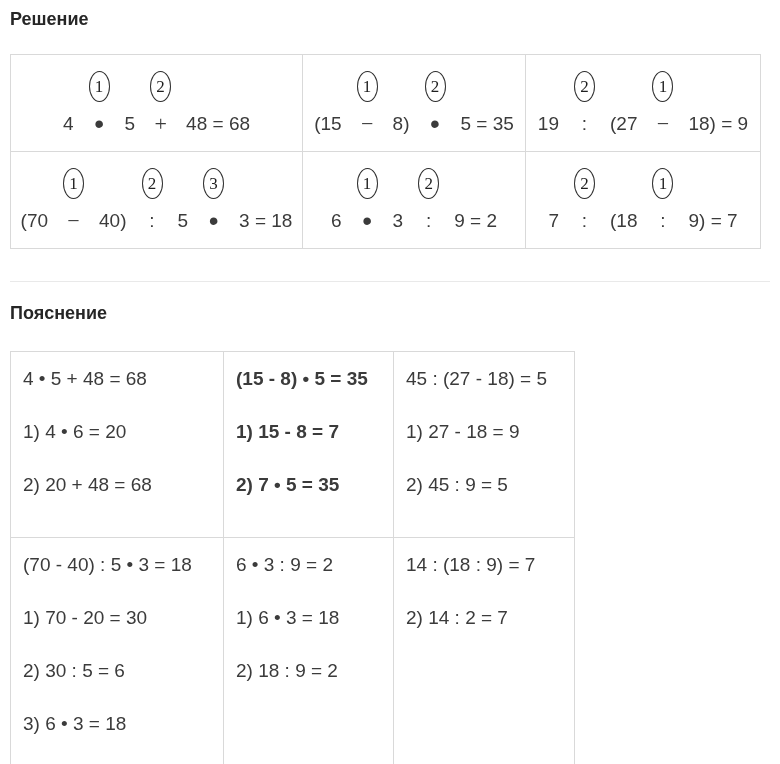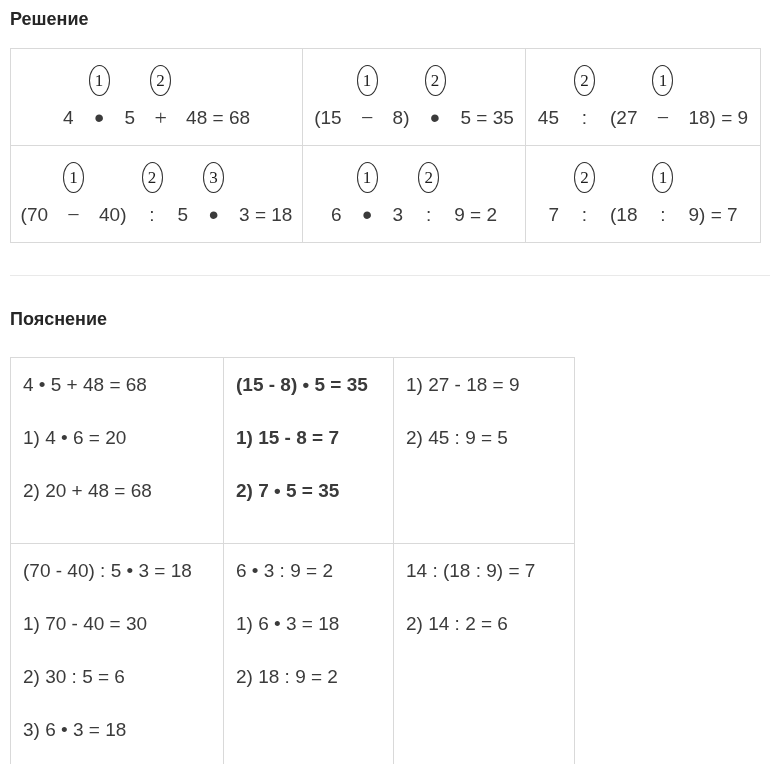"Решение" .heading-solution { margin-bottom: 18px -> 24px }
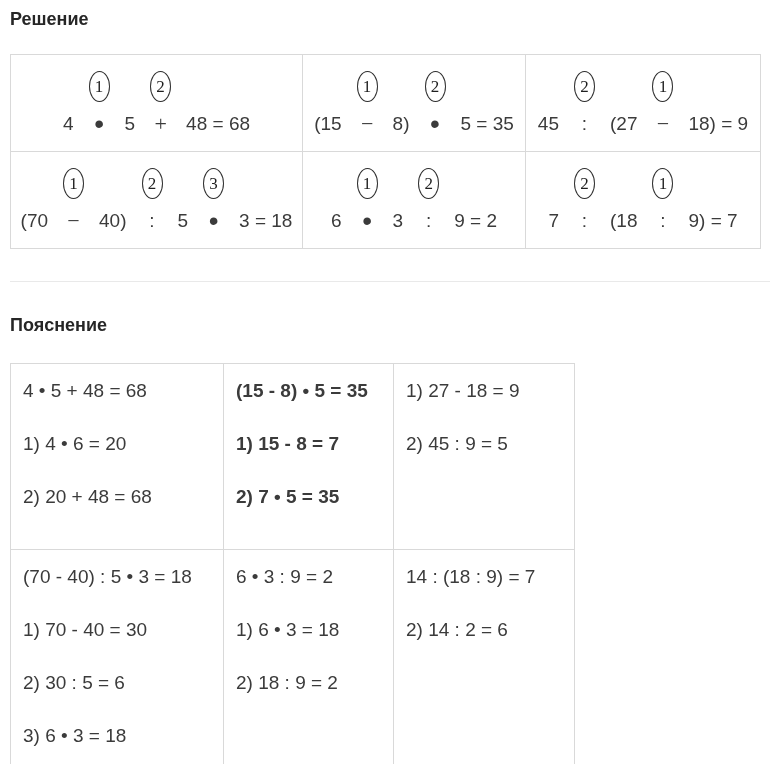"45" span.tok-text { text: 45 -> 19 }
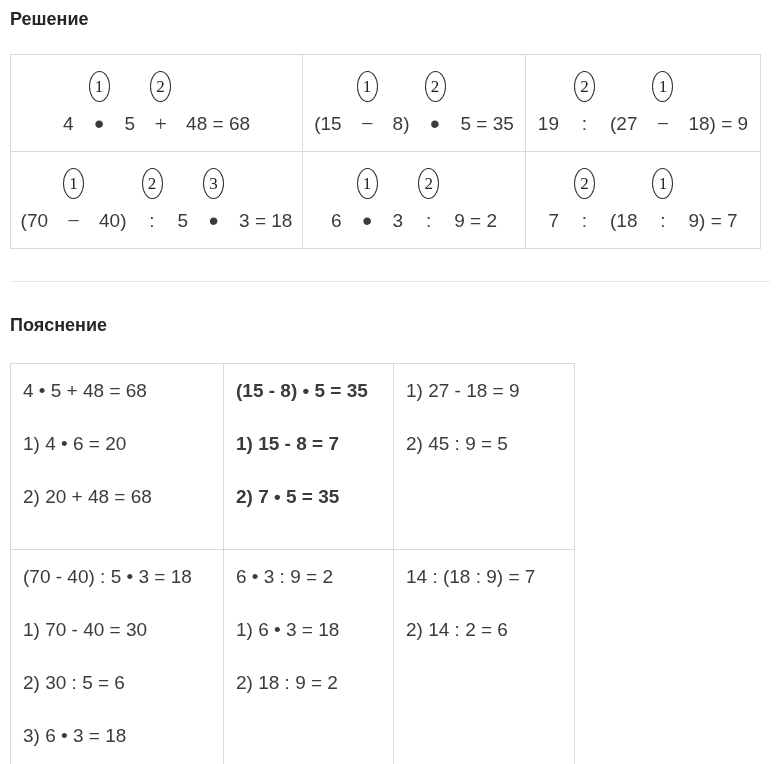"Пояснение" .heading-explanation { margin-top: 32px -> 20px }
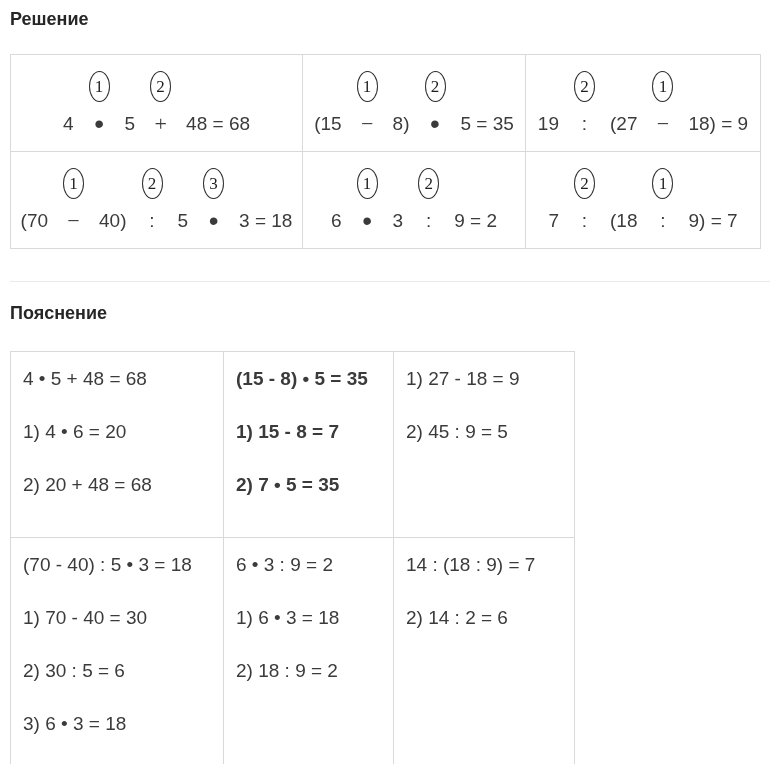"45 : (27 - 18)" p.exp-line { html: none -> <p>45 : (27 - 18) = 5</p> }
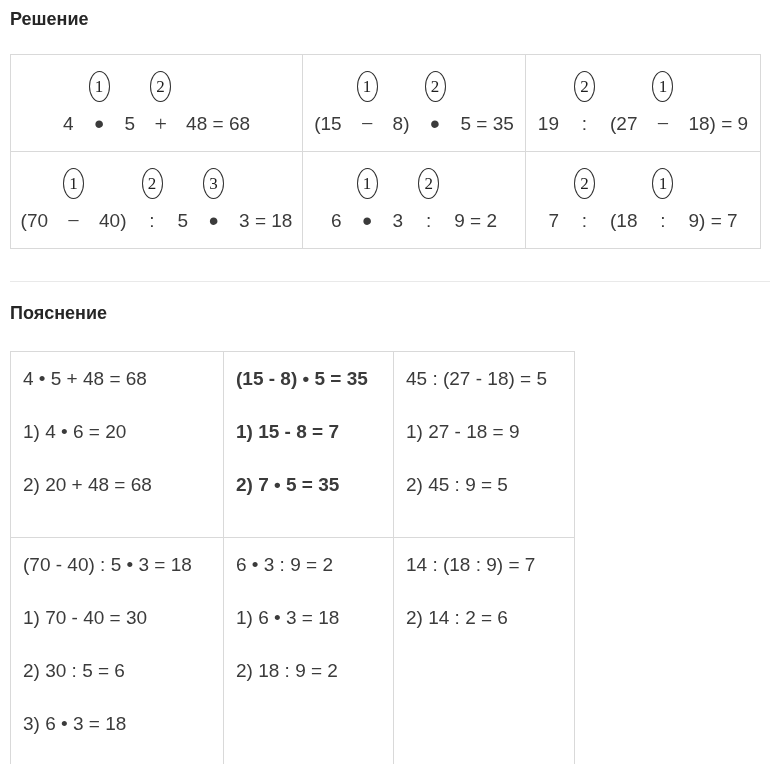"1) 70 - 40 =" p.exp-line { text: 40 -> 20 }
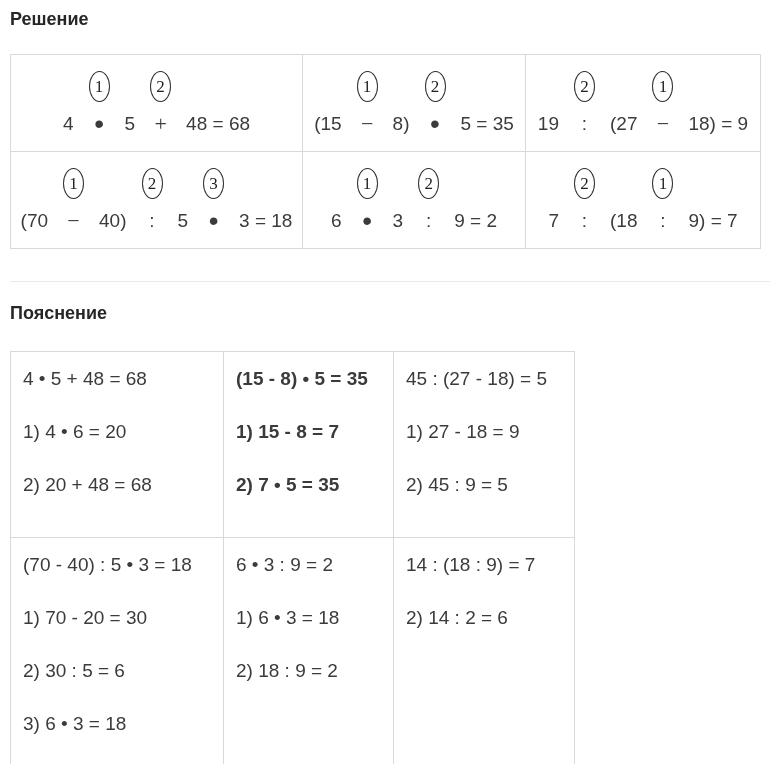"2) 14 : 2 =" p.exp-line { text: 6 -> 7 }
